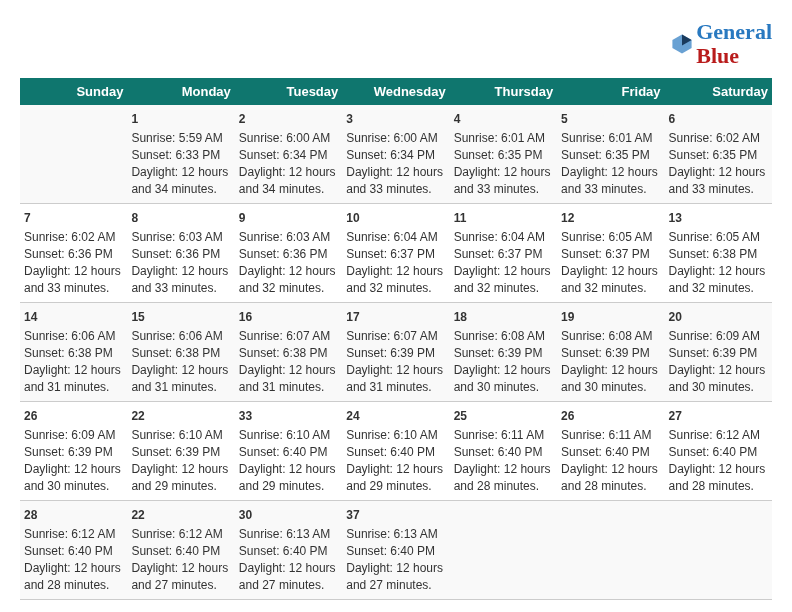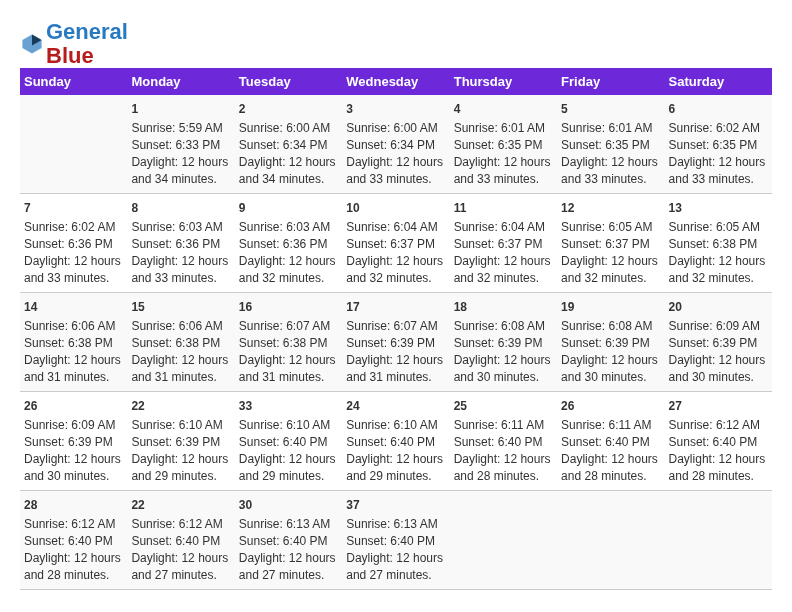"General" .header { font-family: none -> Liberation Serif, serif; justify-content: flex-start -> flex-end; margin-bottom: none -> 10px }
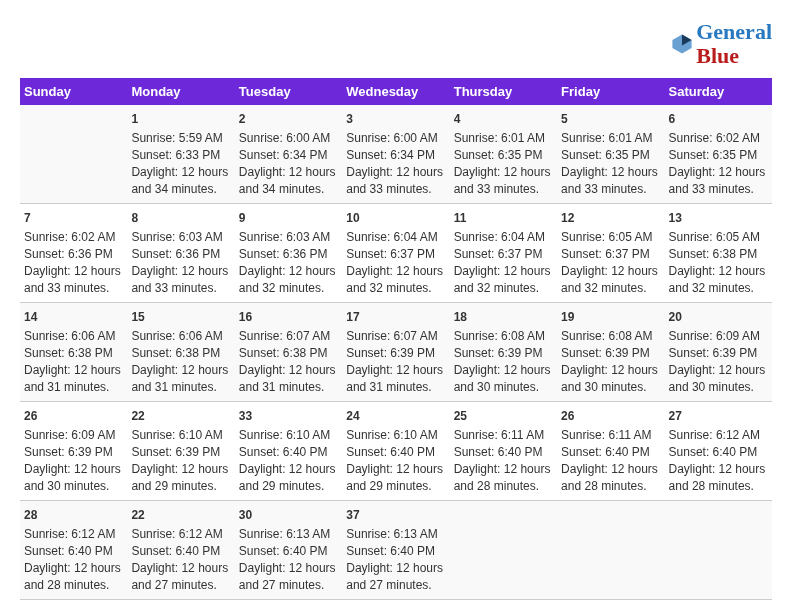"Sunday" thead tr th { background-color: #6d28d9 -> #0f766e; text-align: left -> right }
